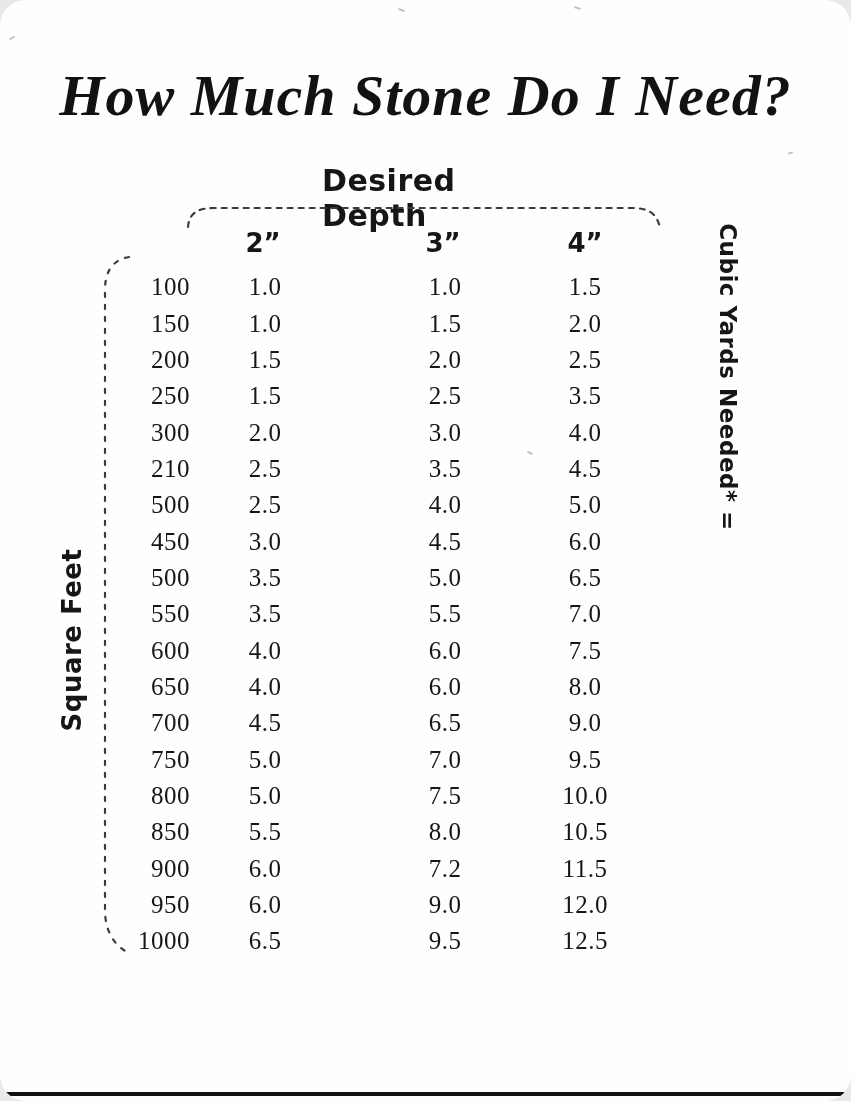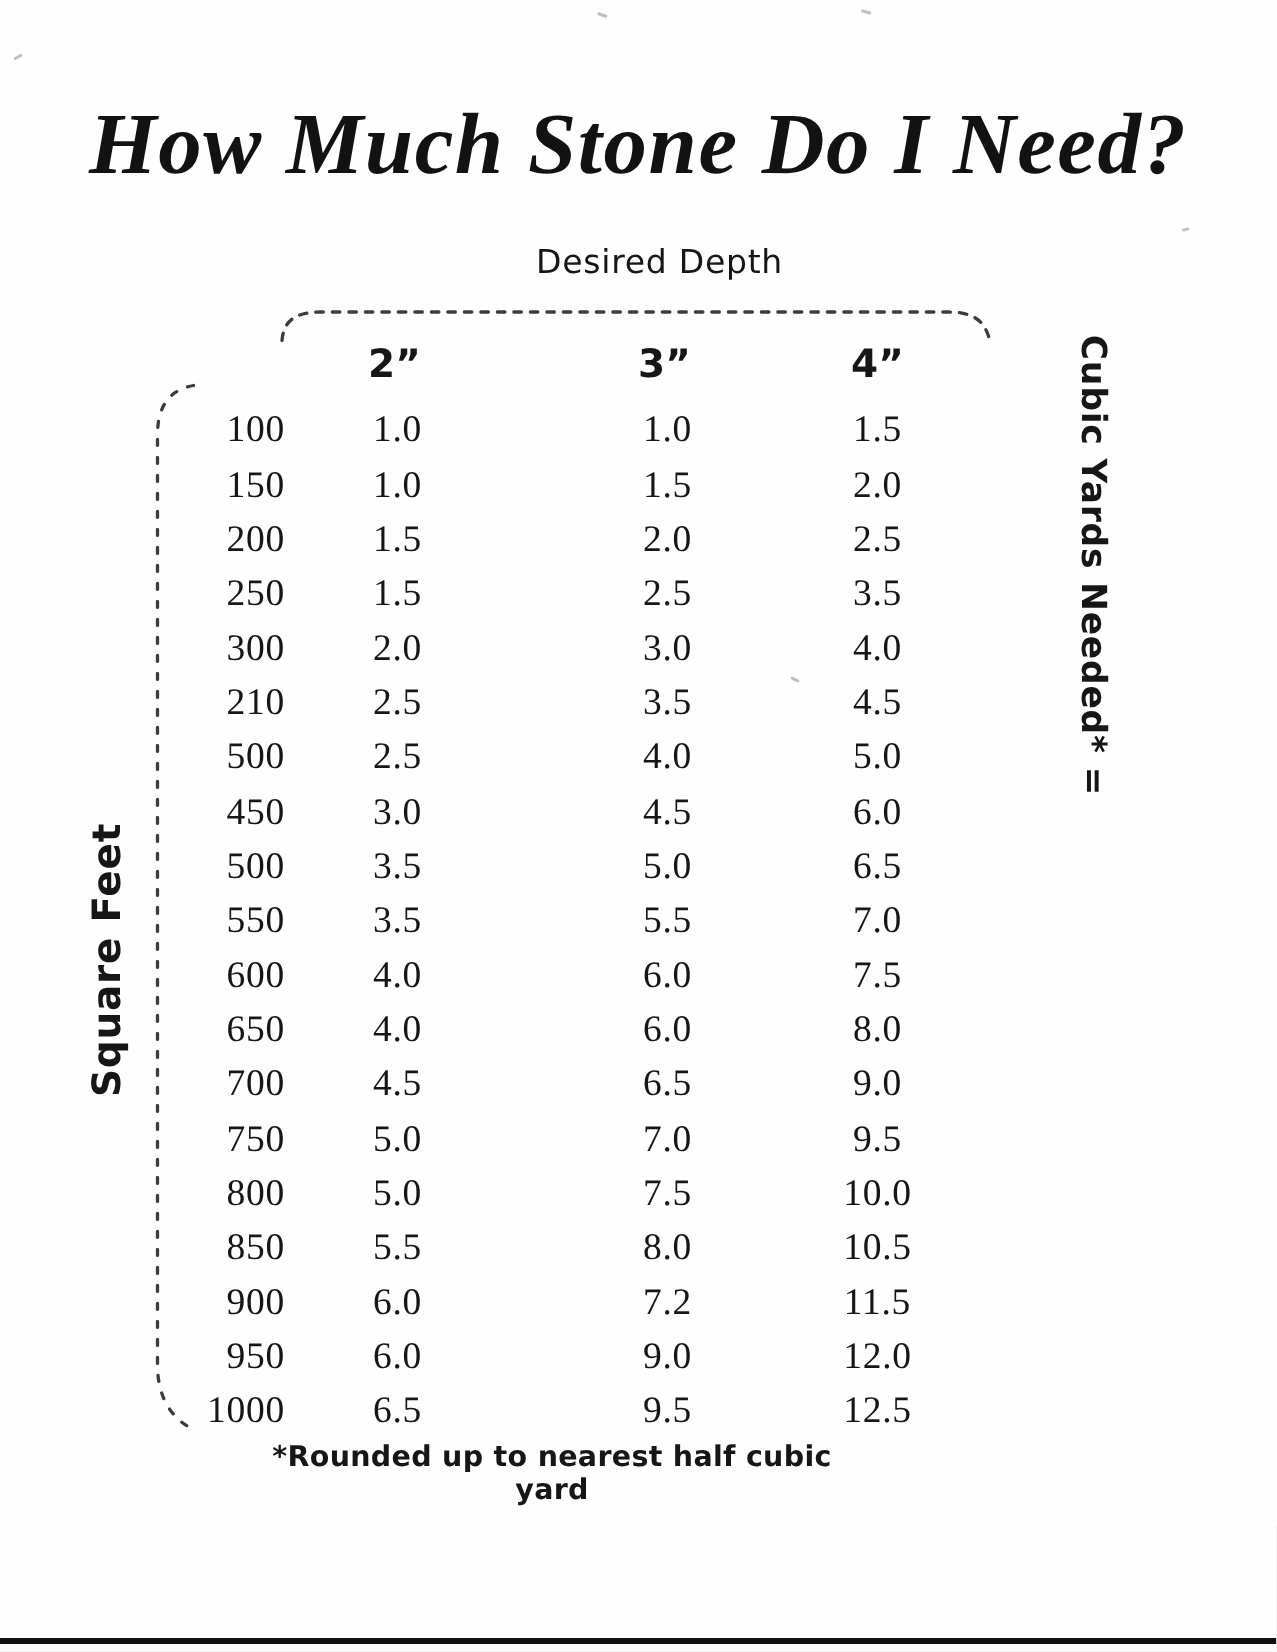"How Much Stone Do I" .page { border-radius: none -> 26px }
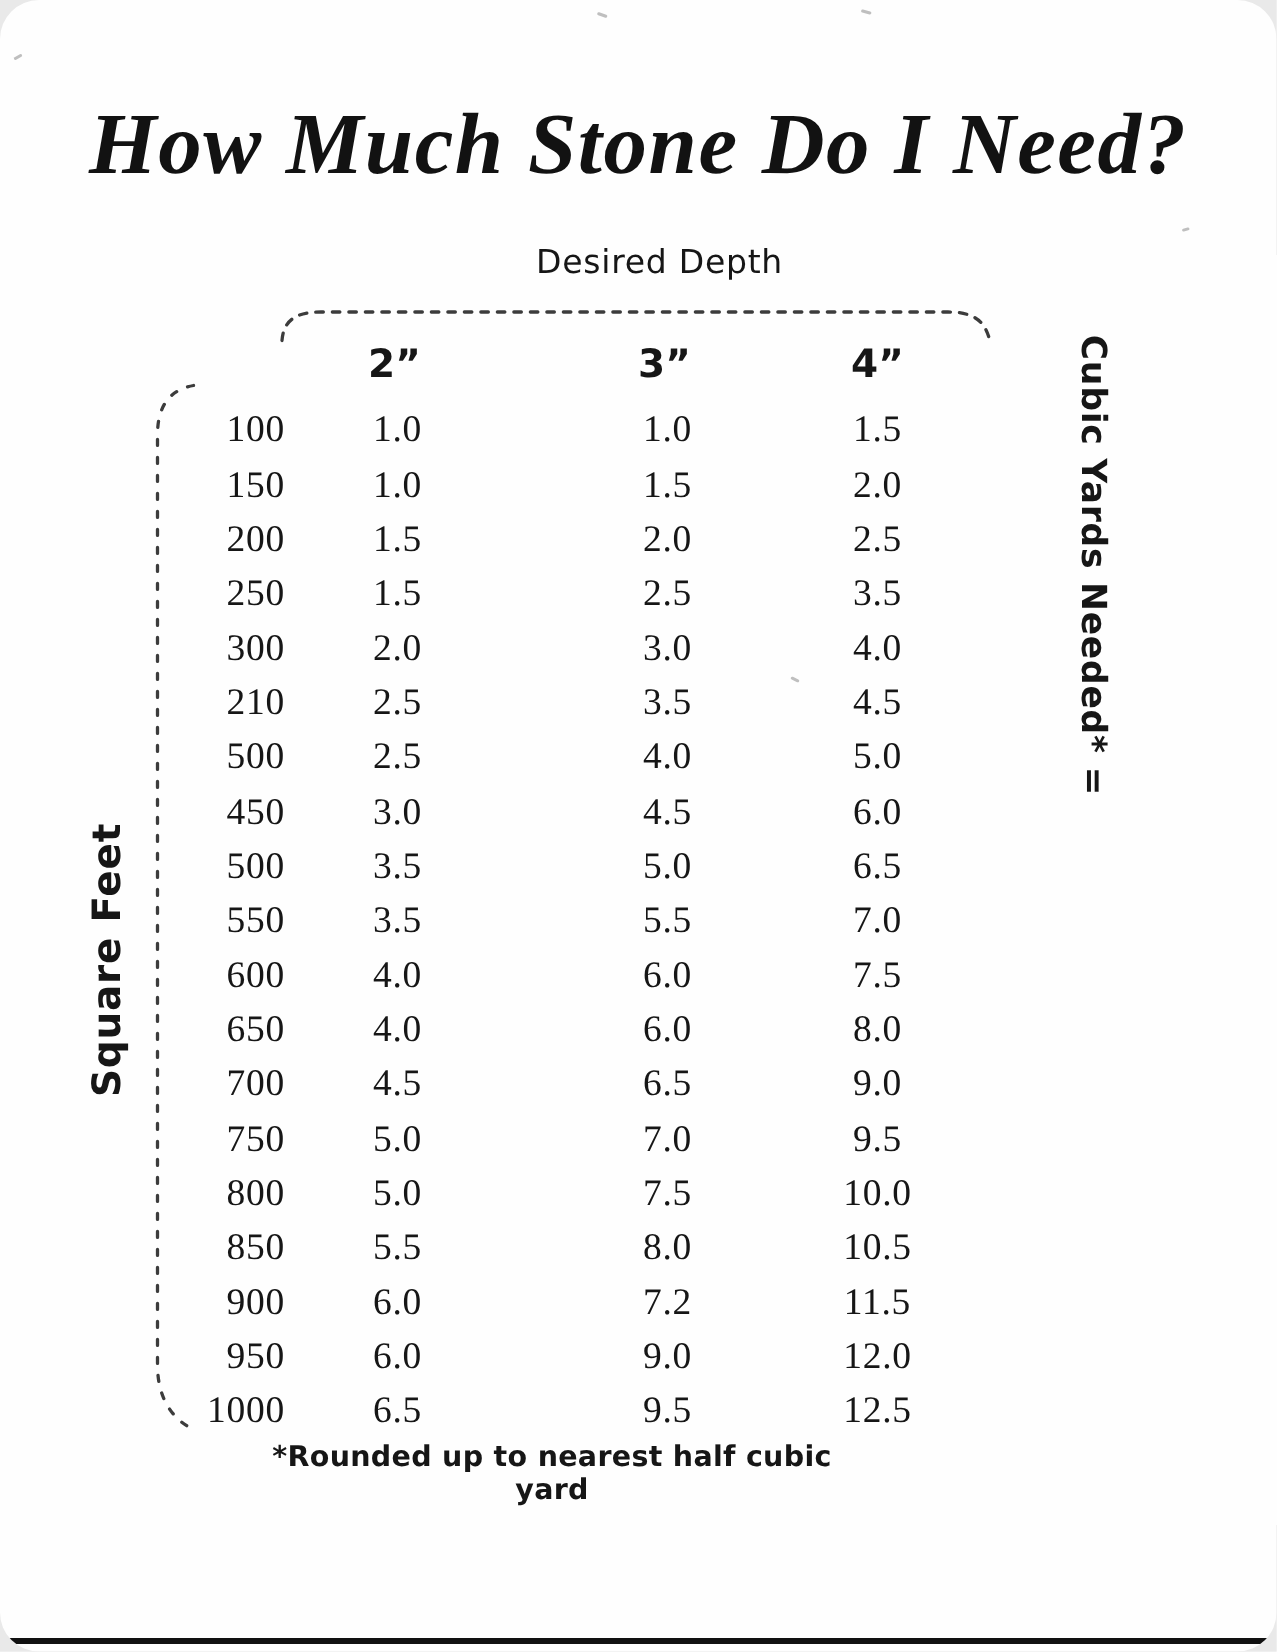"Desired Depth" .depth-label { font-size: 22px -> 30px; font-weight: 400 -> 700; text-align: right -> left }
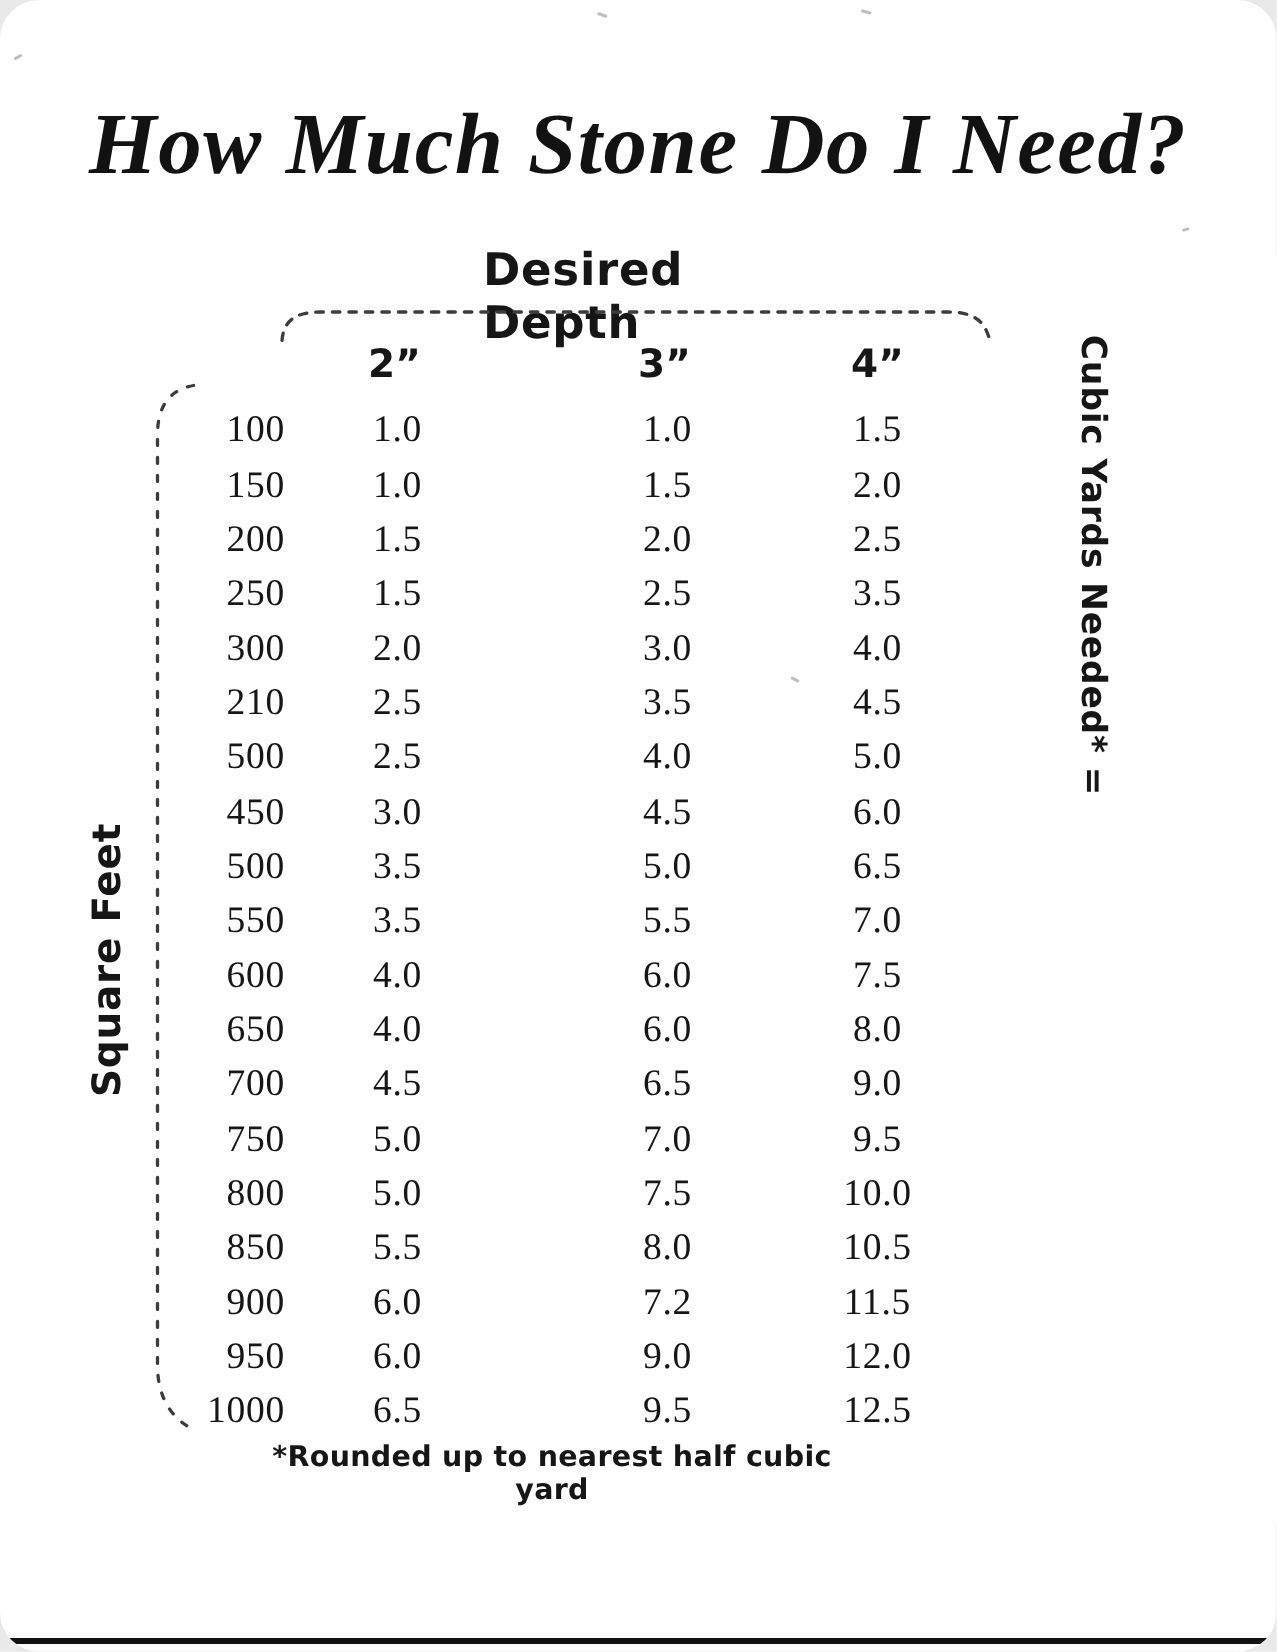"*Rounded up to nearest half" div.footnote { html: <div>*Rounded up to nearest half cubic yard</div> -> none }
